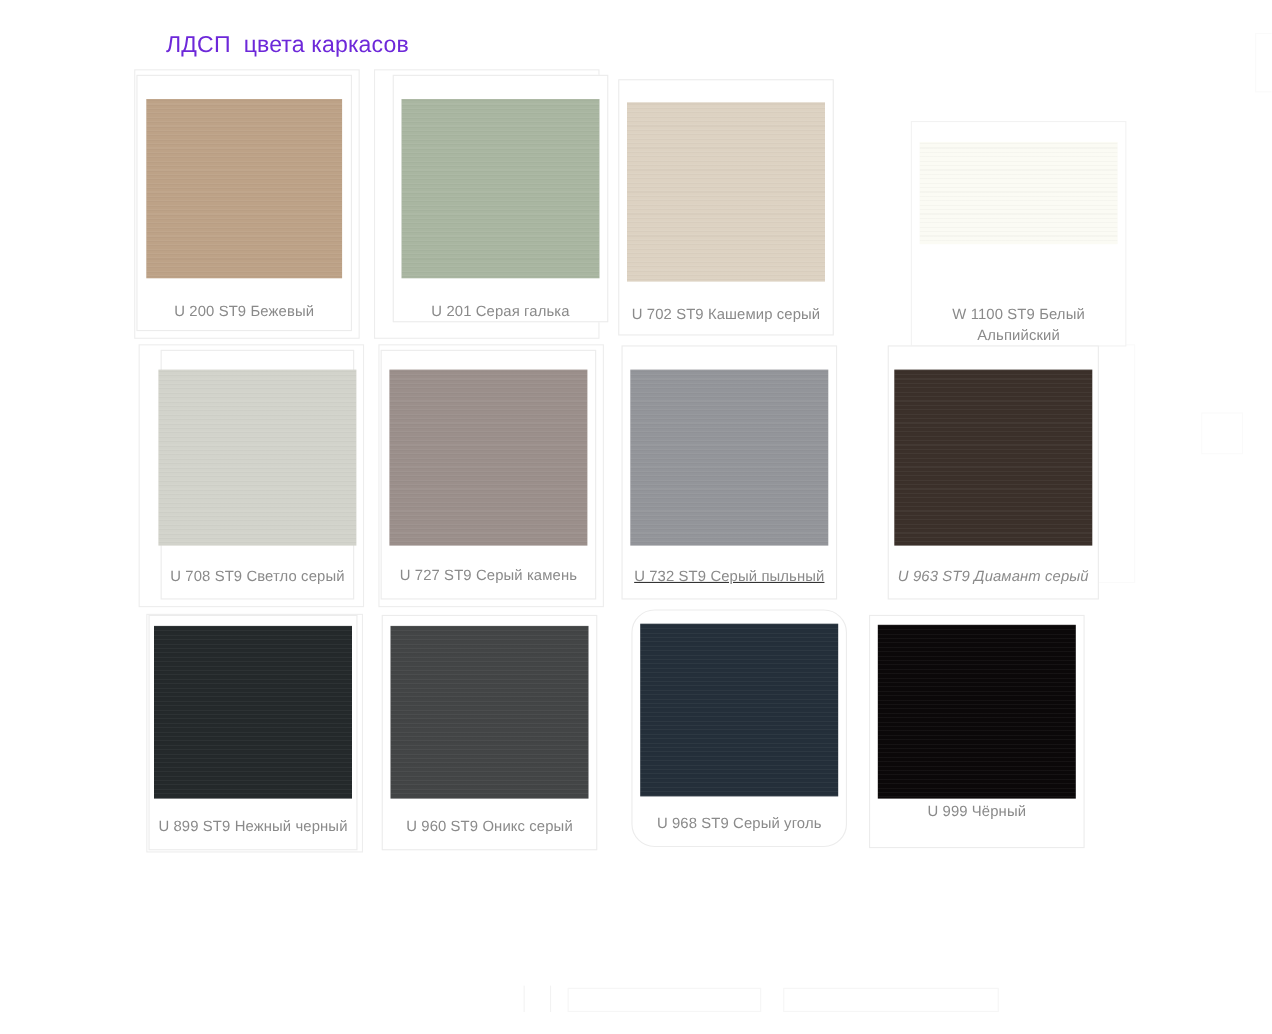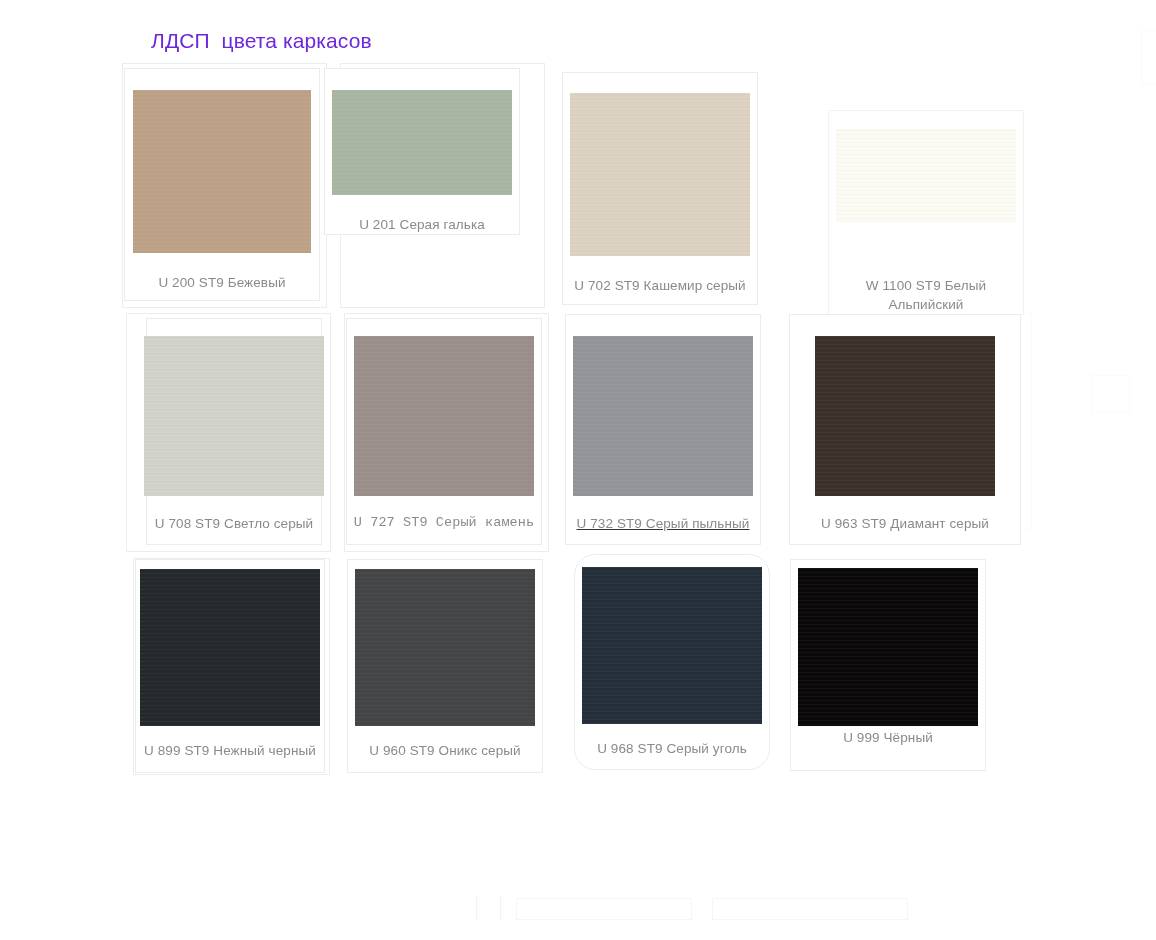"U 201 Серая галька" div.card { height: 167px -> 225px; left: 324px -> 357px }
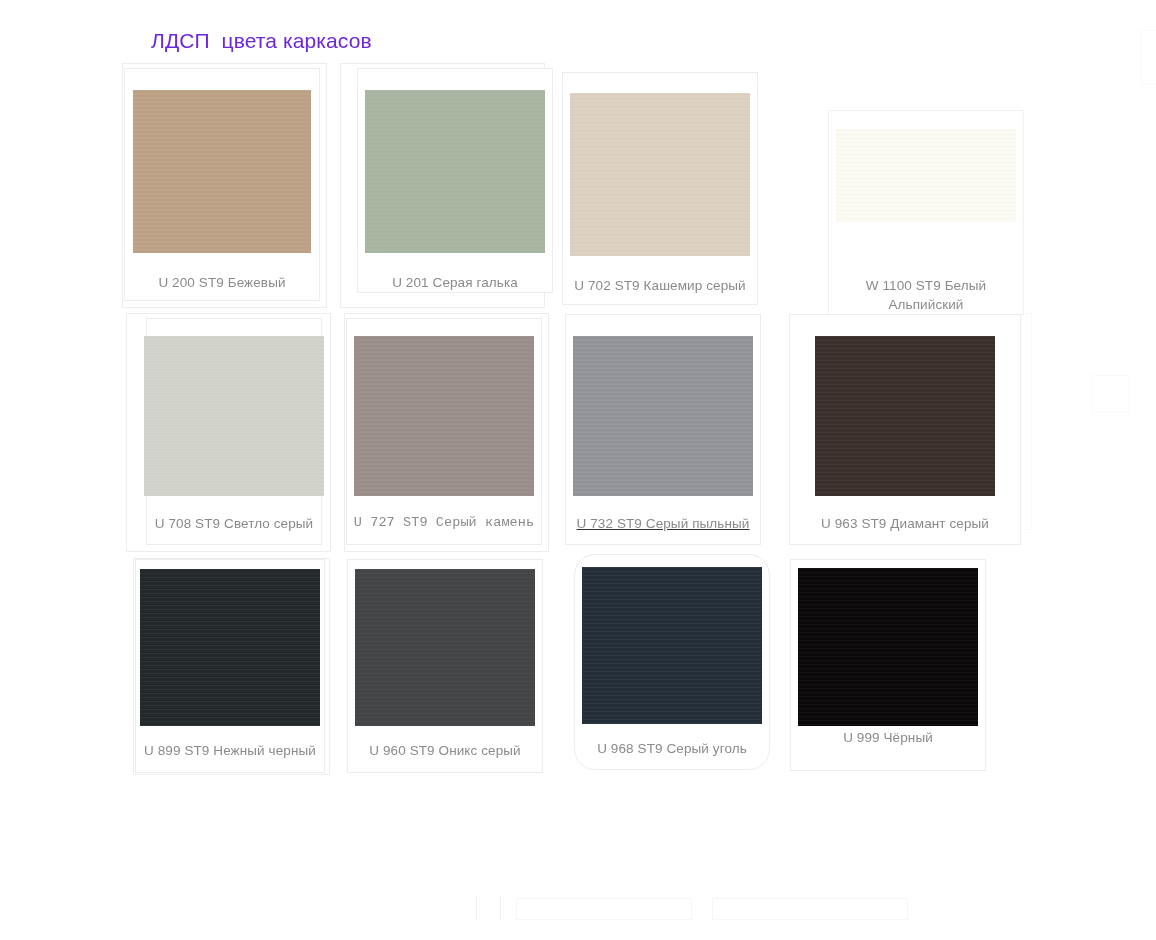"U 727 ST9 Серый камень" div.caption { font-family: Liberation Mono, monospace -> none }
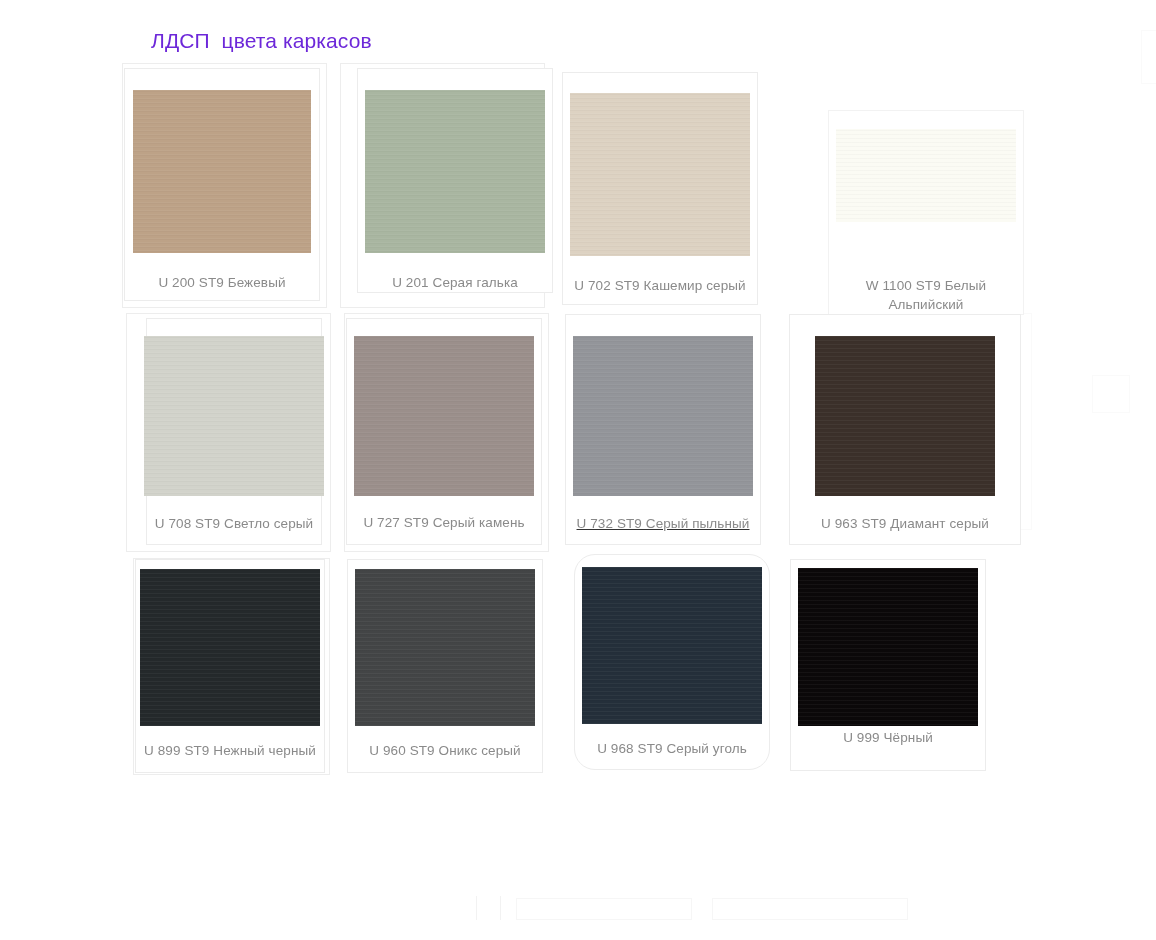"U 963 ST9 Диамант серый" div.card { font-style: none -> italic; left: 789px -> 807px; width: 232px -> 192px }
